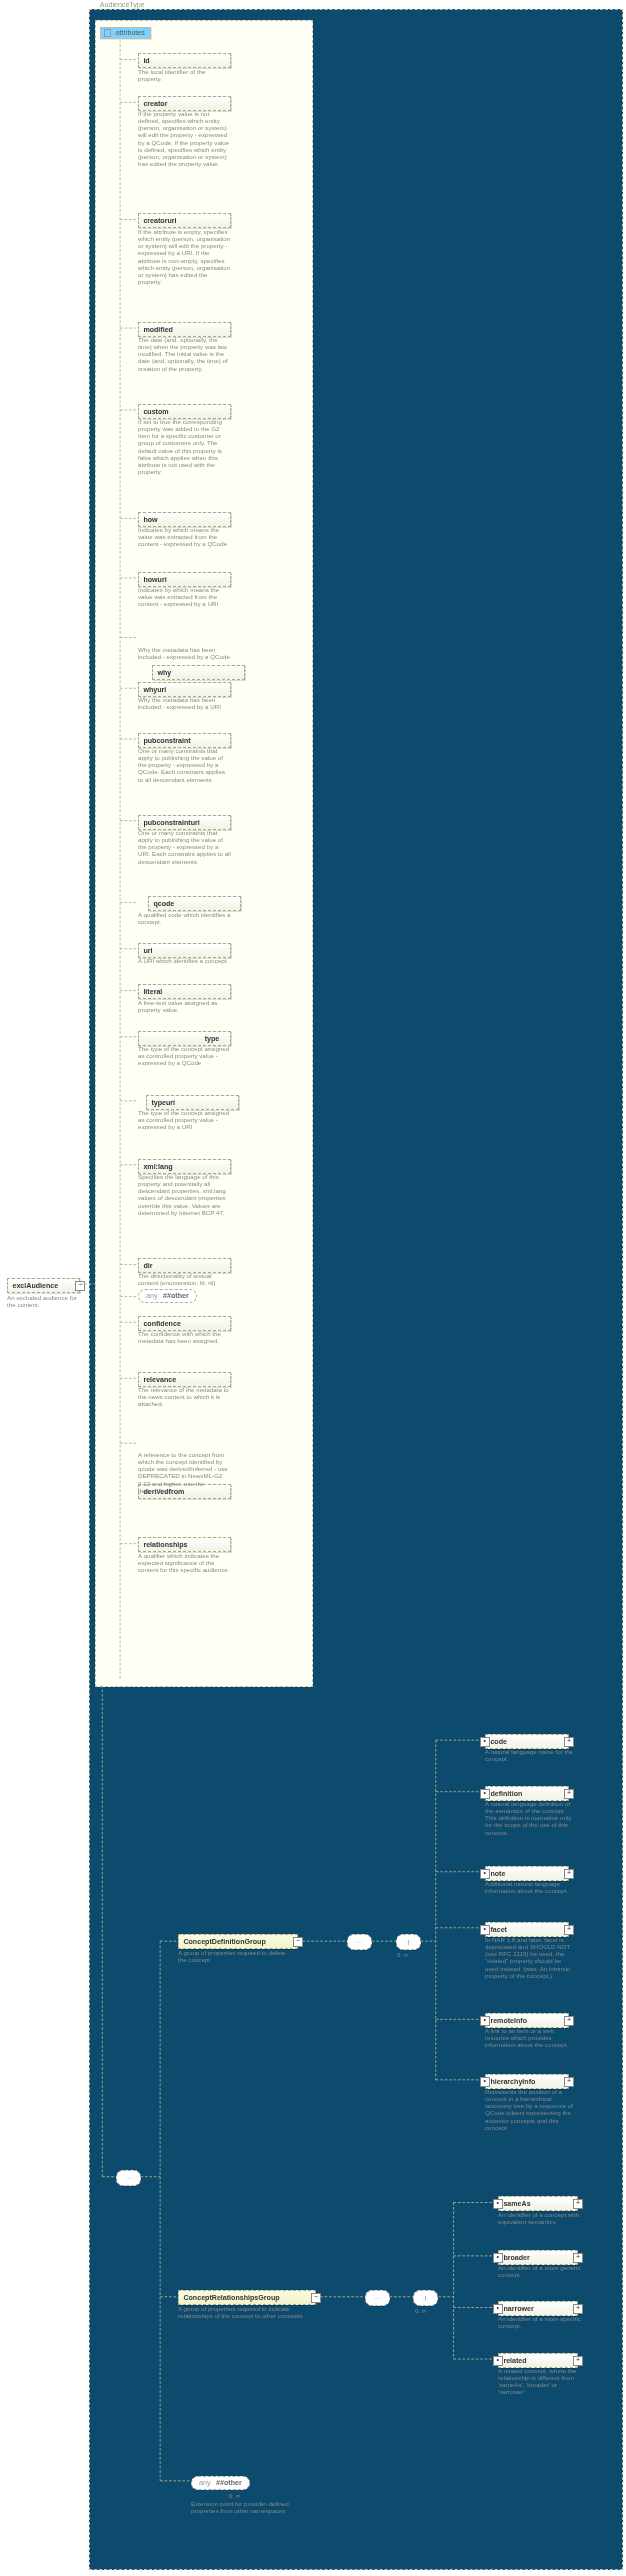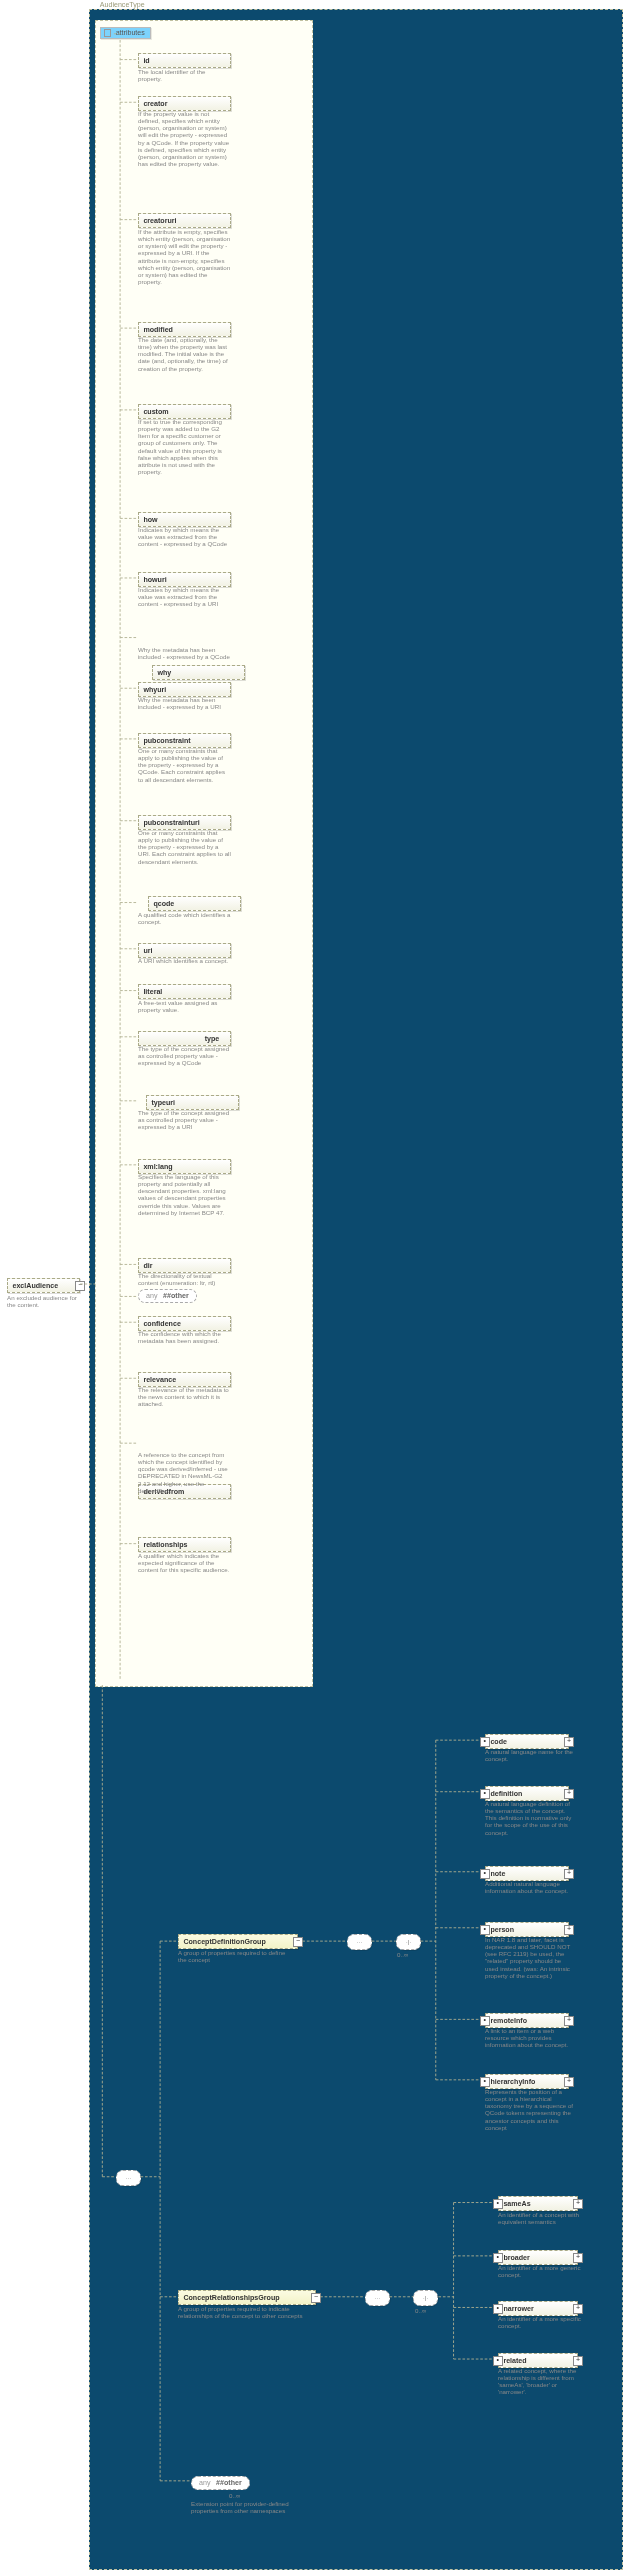"person" span { text: person -> facet }
